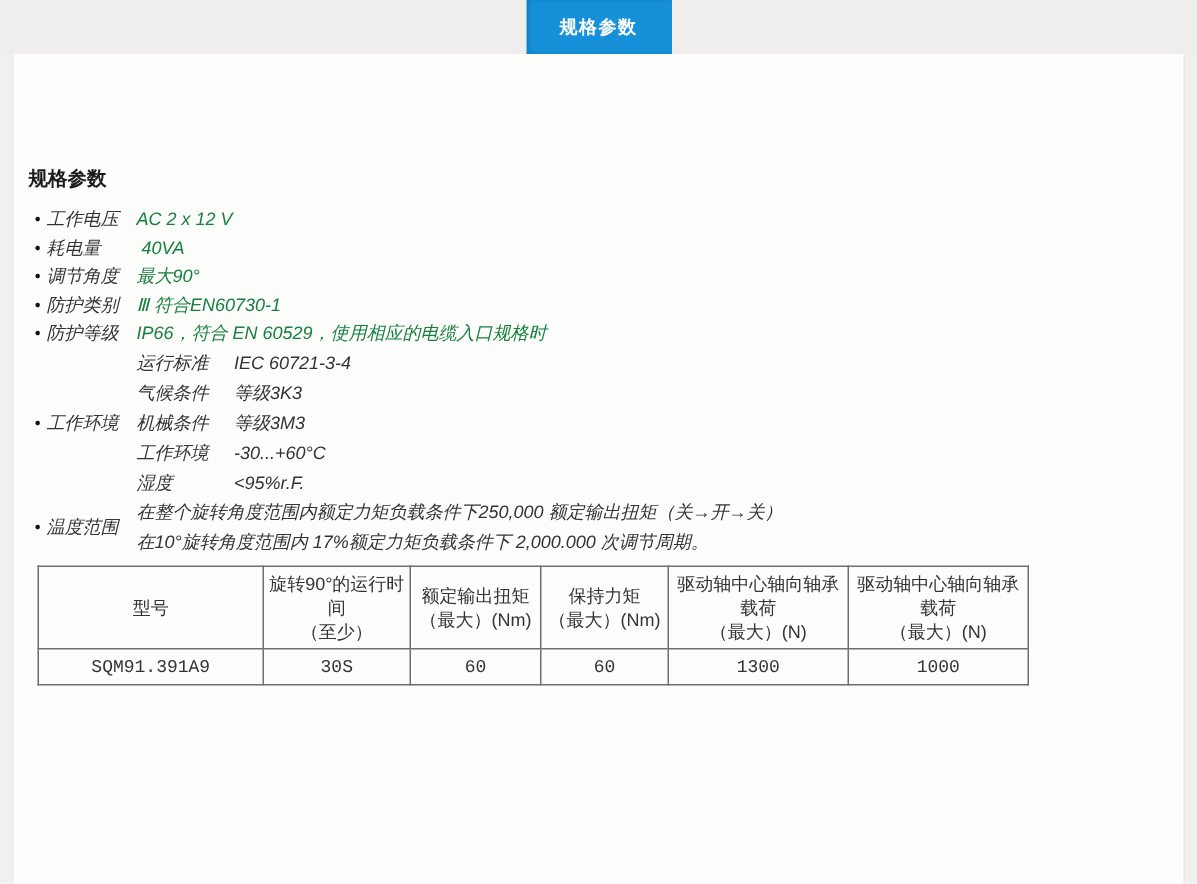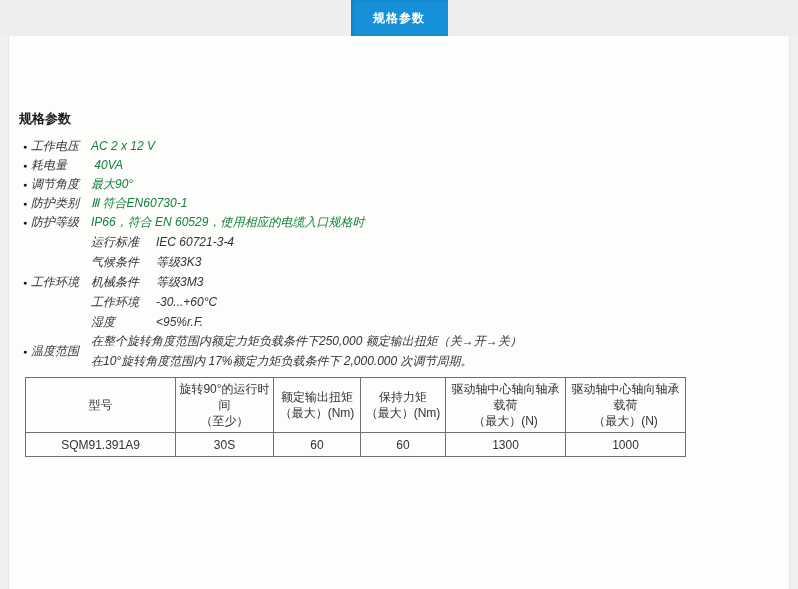"SQM91.391A9" .spec-table td { font-family: none -> Liberation Mono, monospace }
